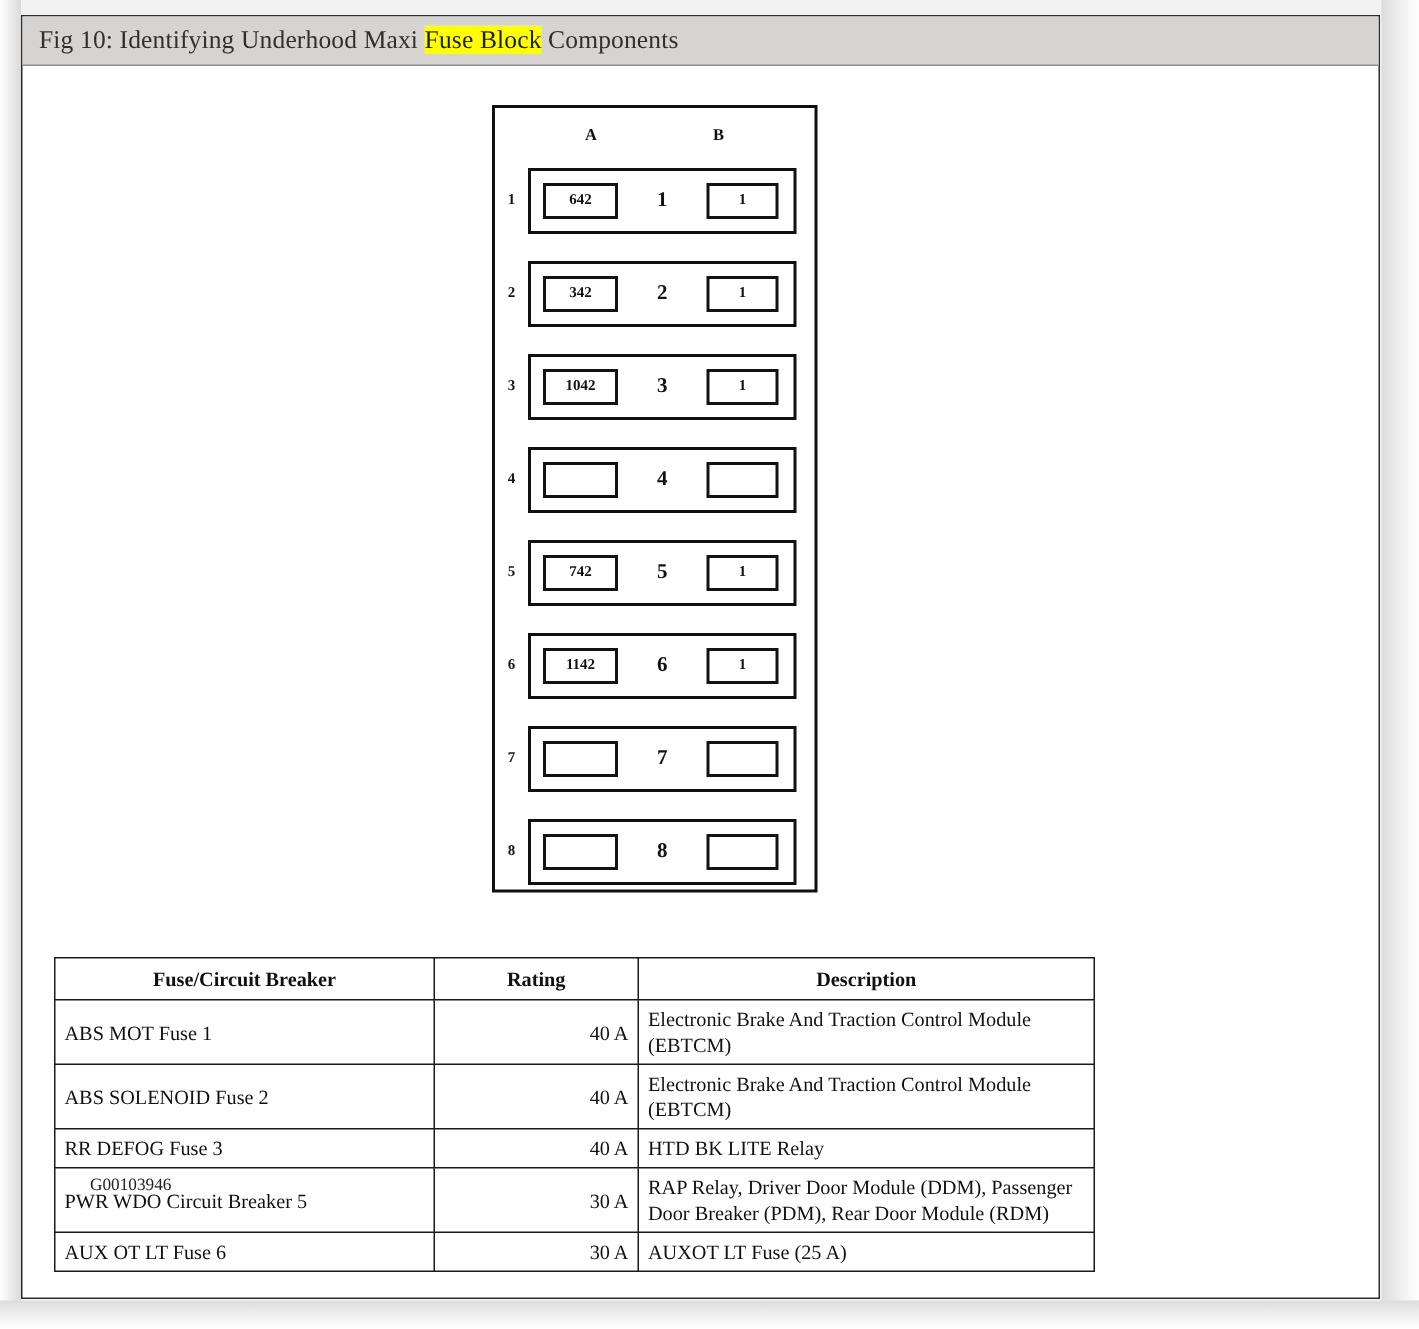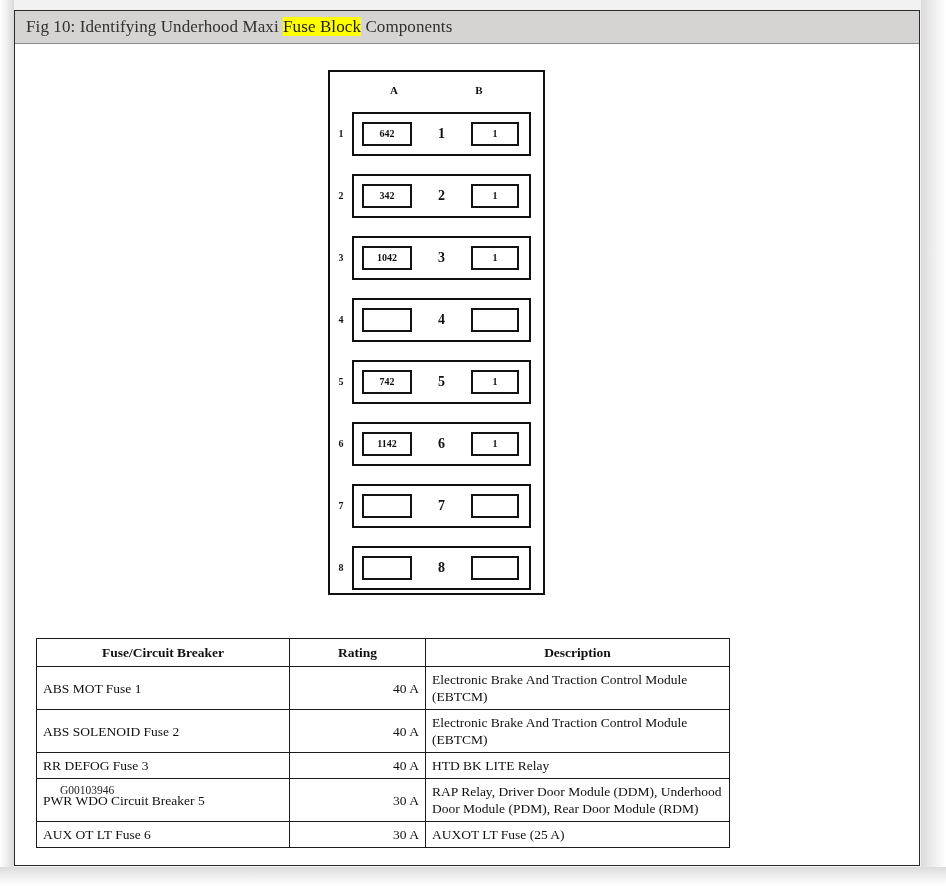"RAP Relay, Driver Door Module" td.col-desc { text: Underhood Door Module -> Passenger Door Breaker }
